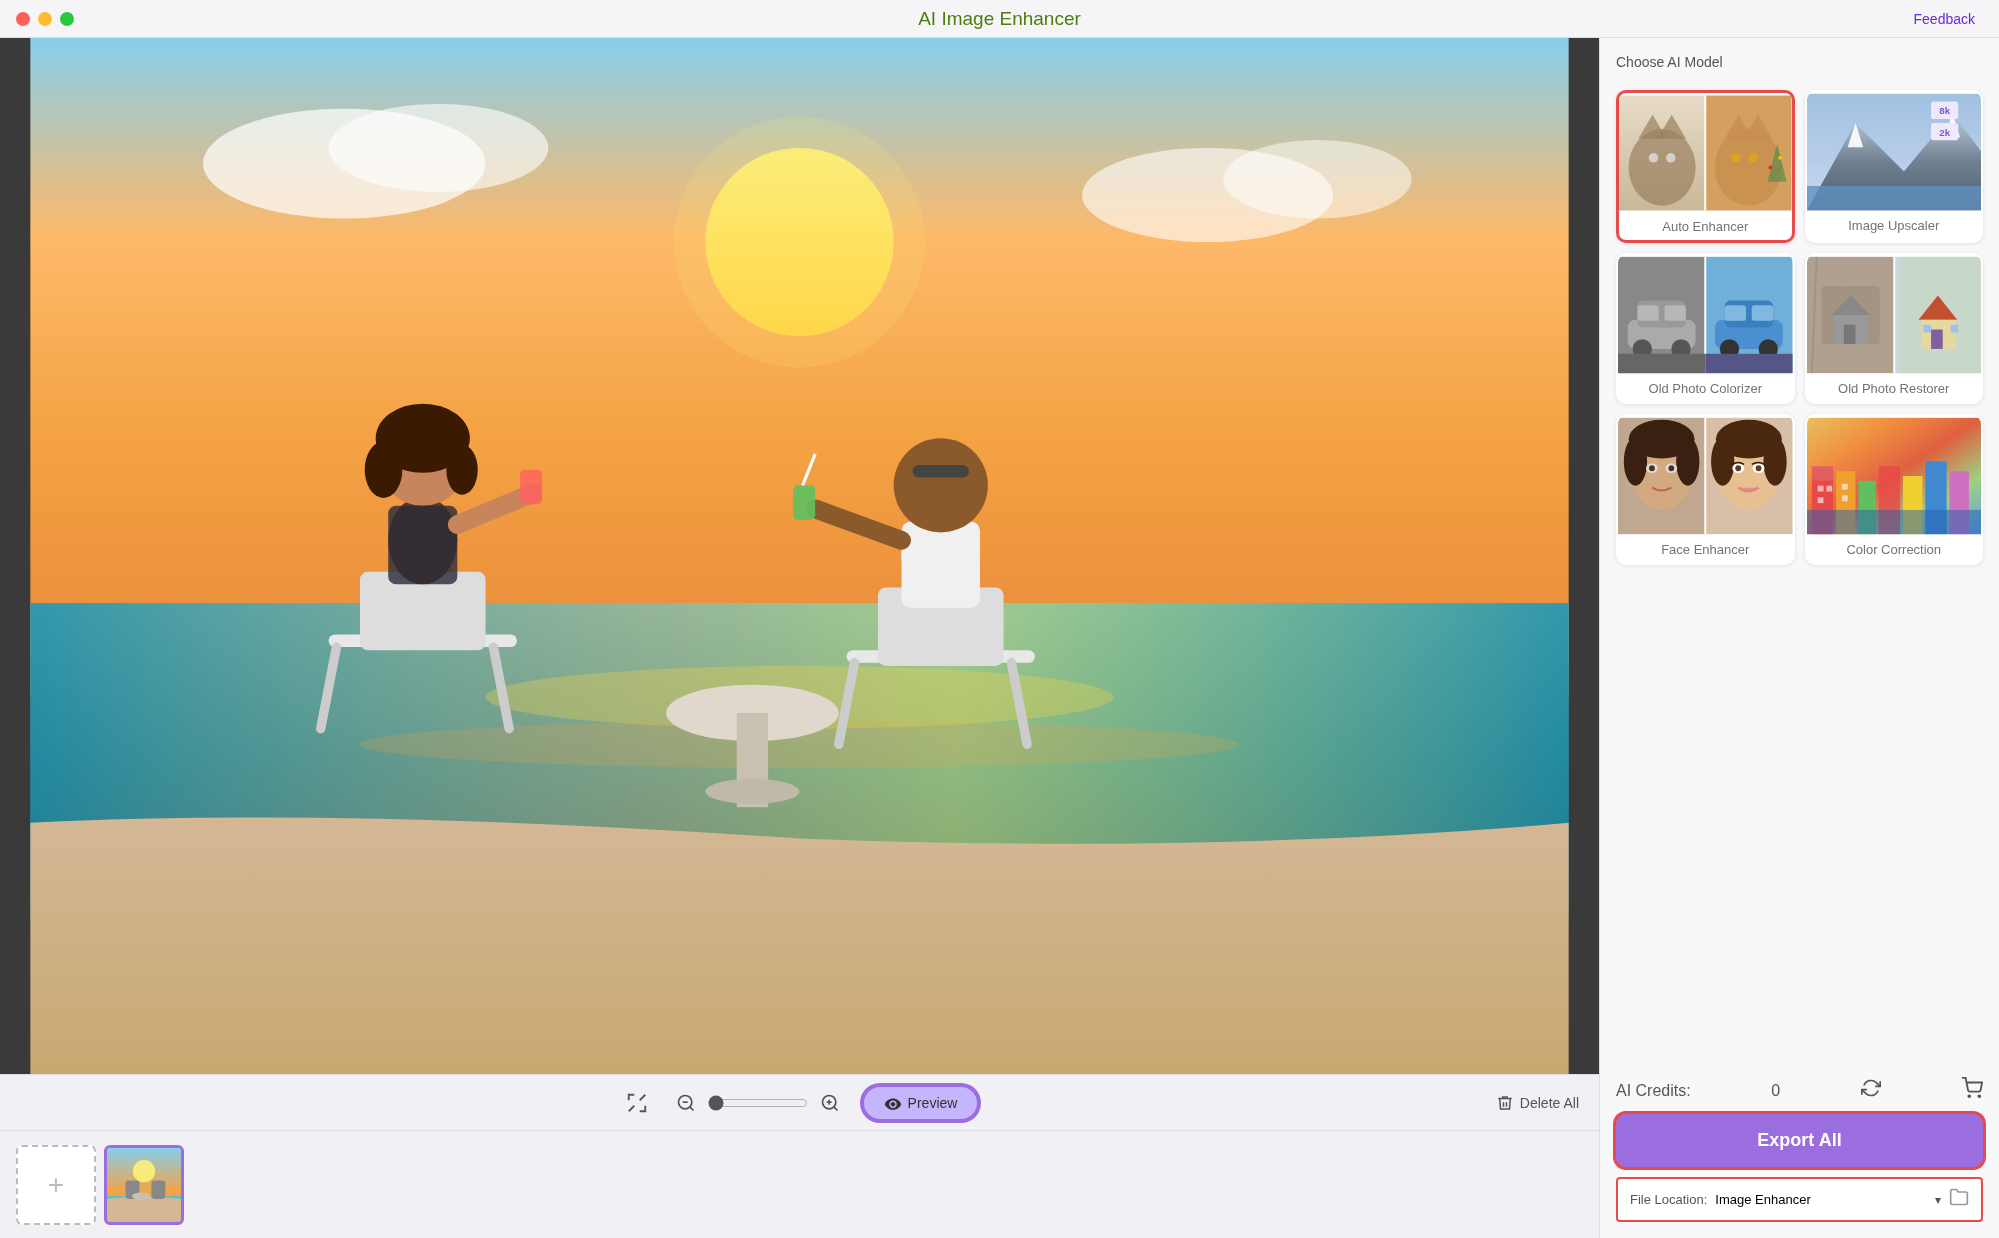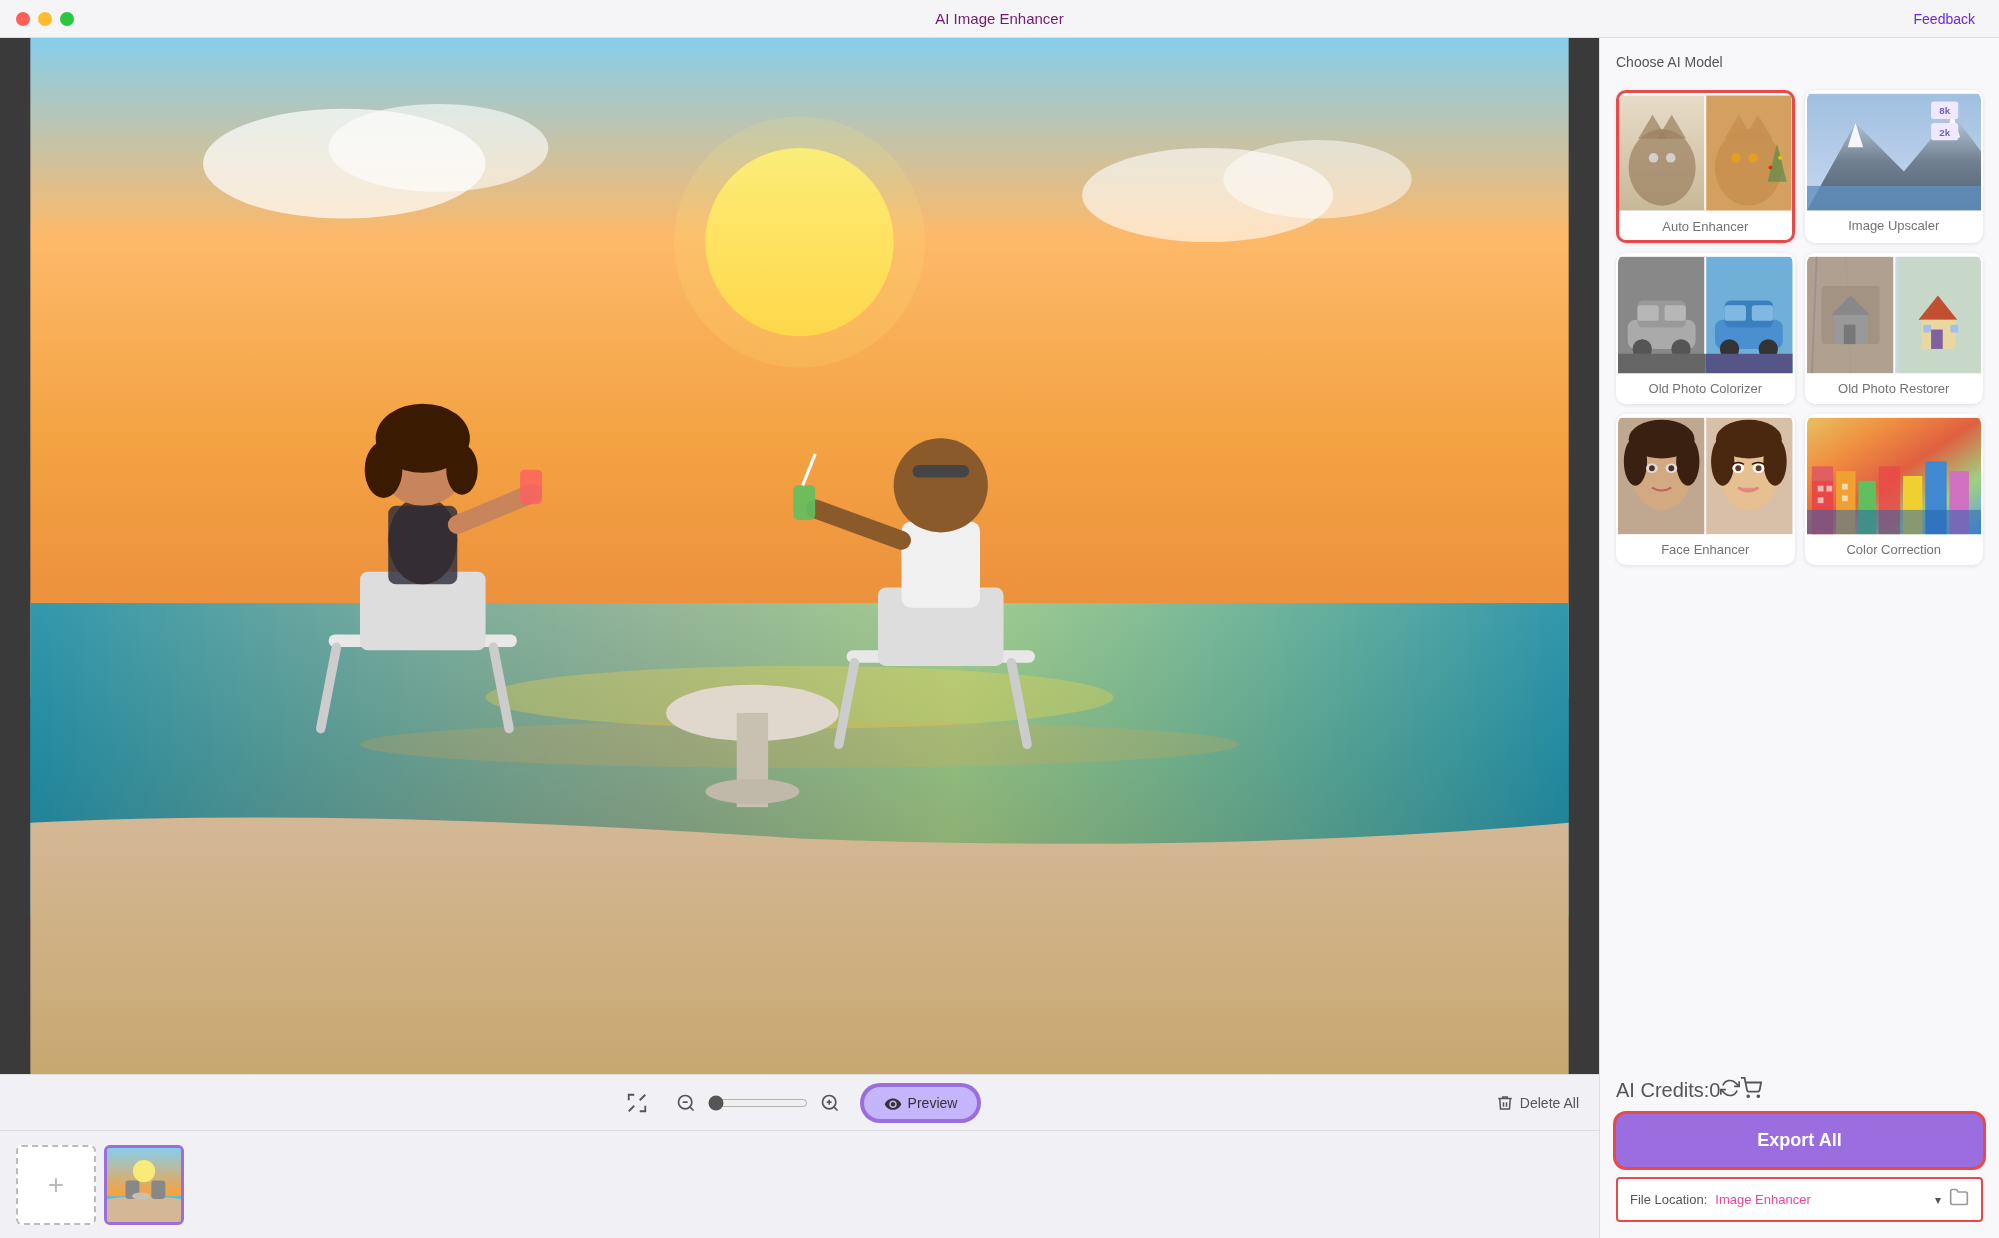"AI Image Enhancer" .titlebar-title { color: #701a75 -> #4d7c0f; font-size: 15px -> 19px }
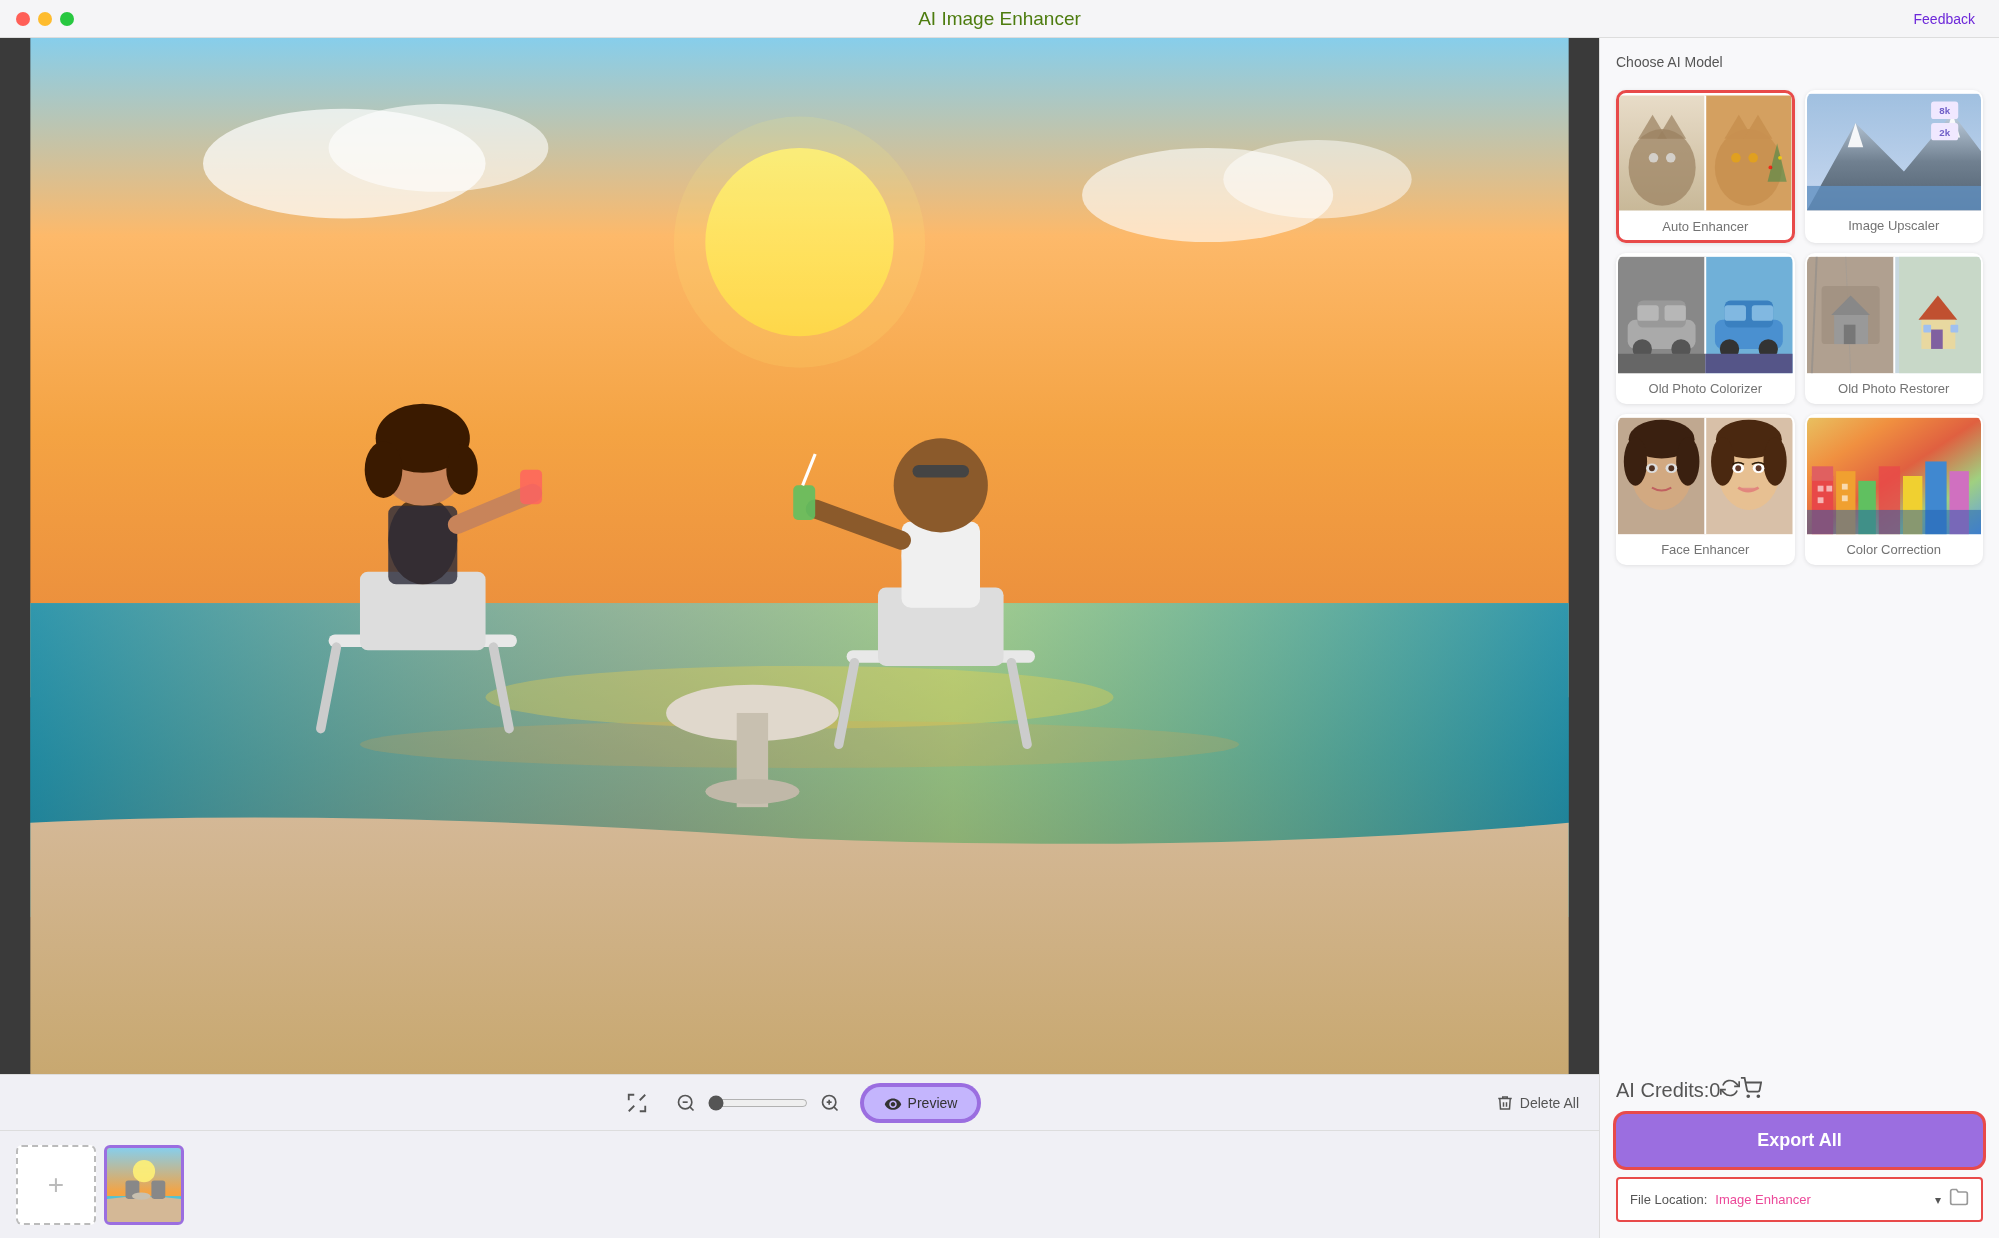"AI Credits:" .ai-credits { font-size: 20px -> 16px; justify-content: flex-start -> space-between }
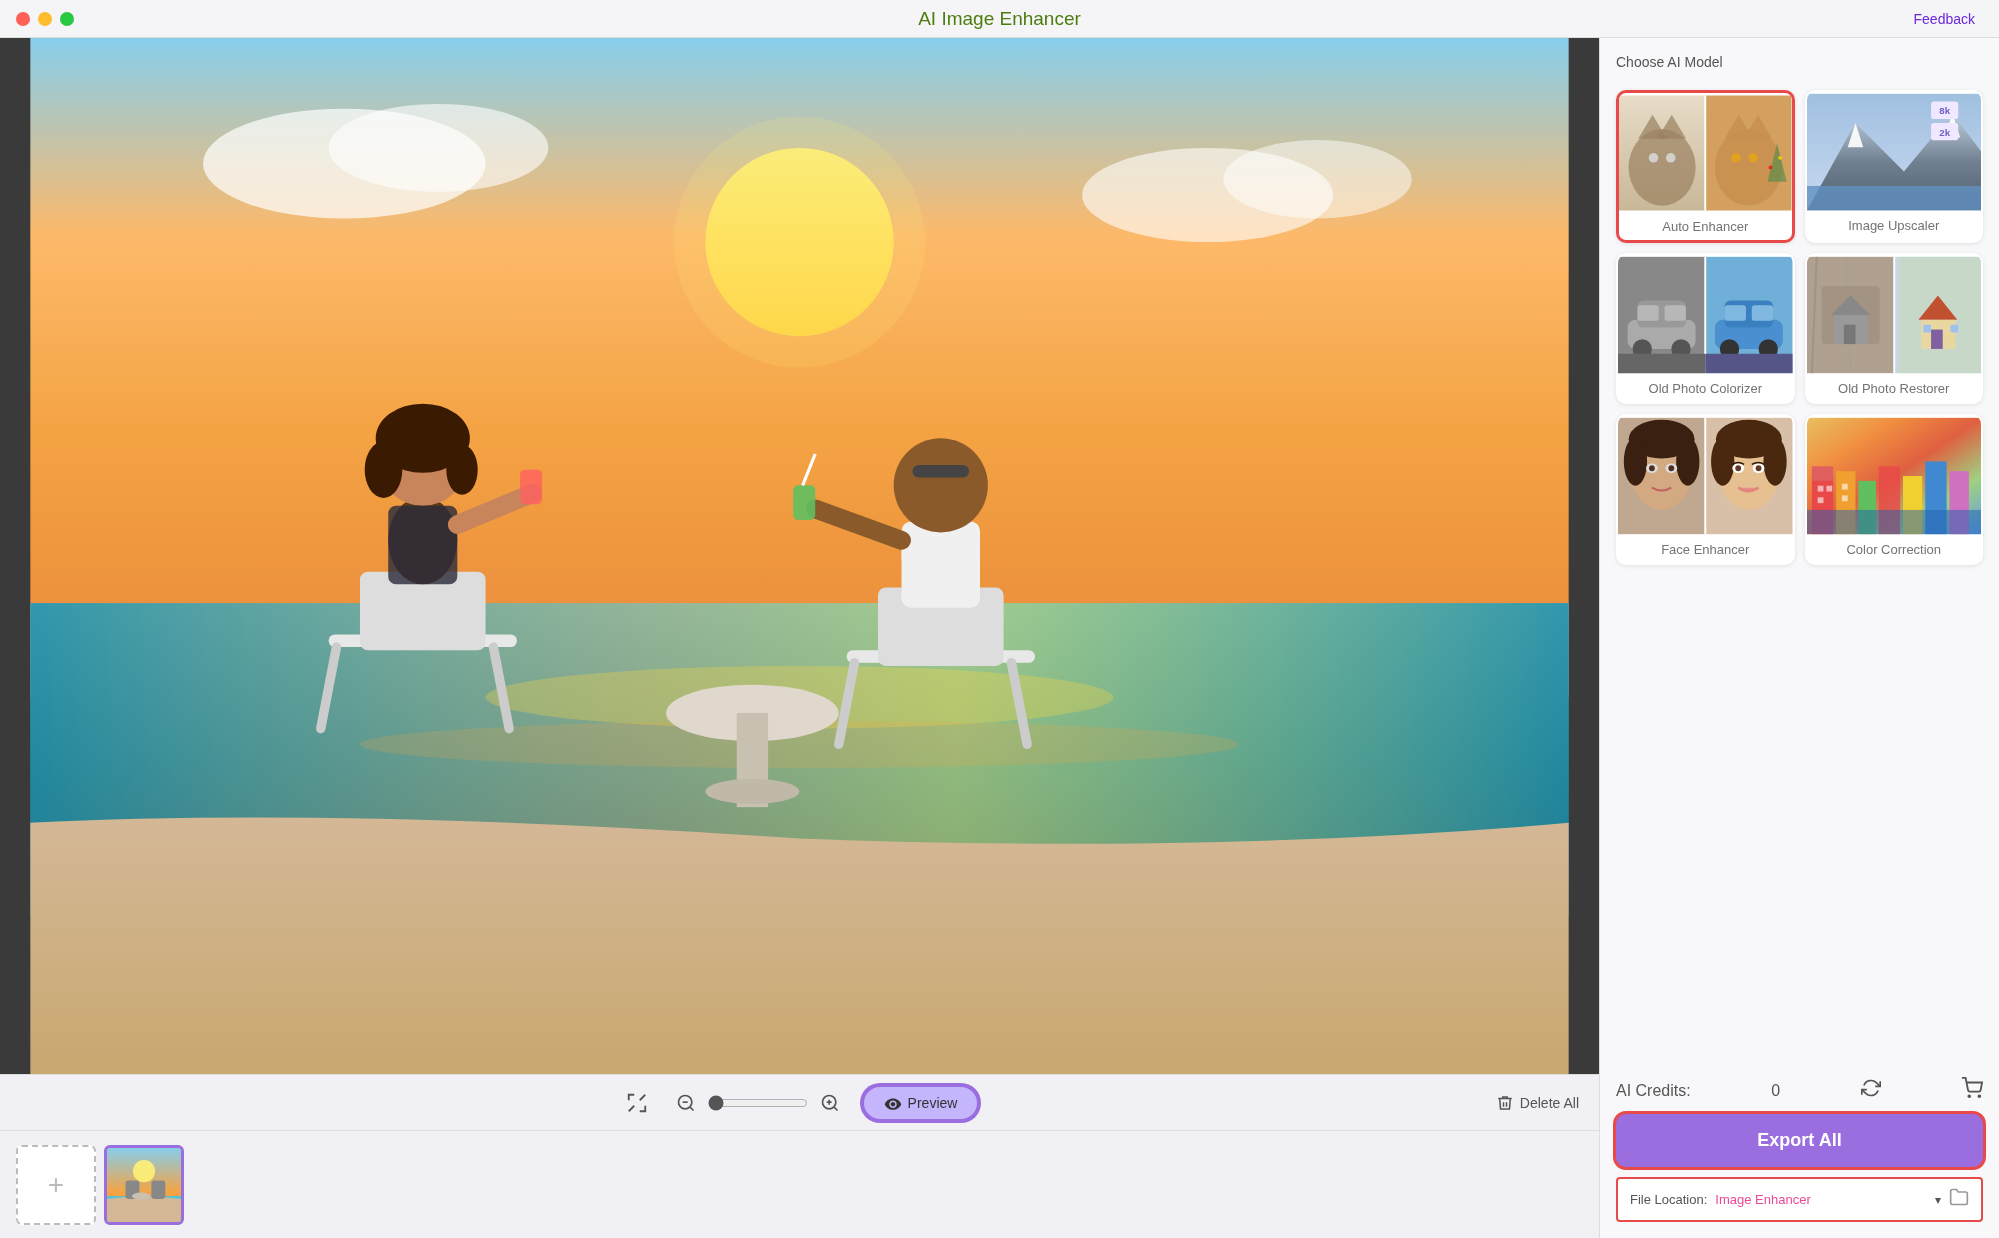"Image Enhancer" .file-location-select { color: #ec4899 -> #000000 }
